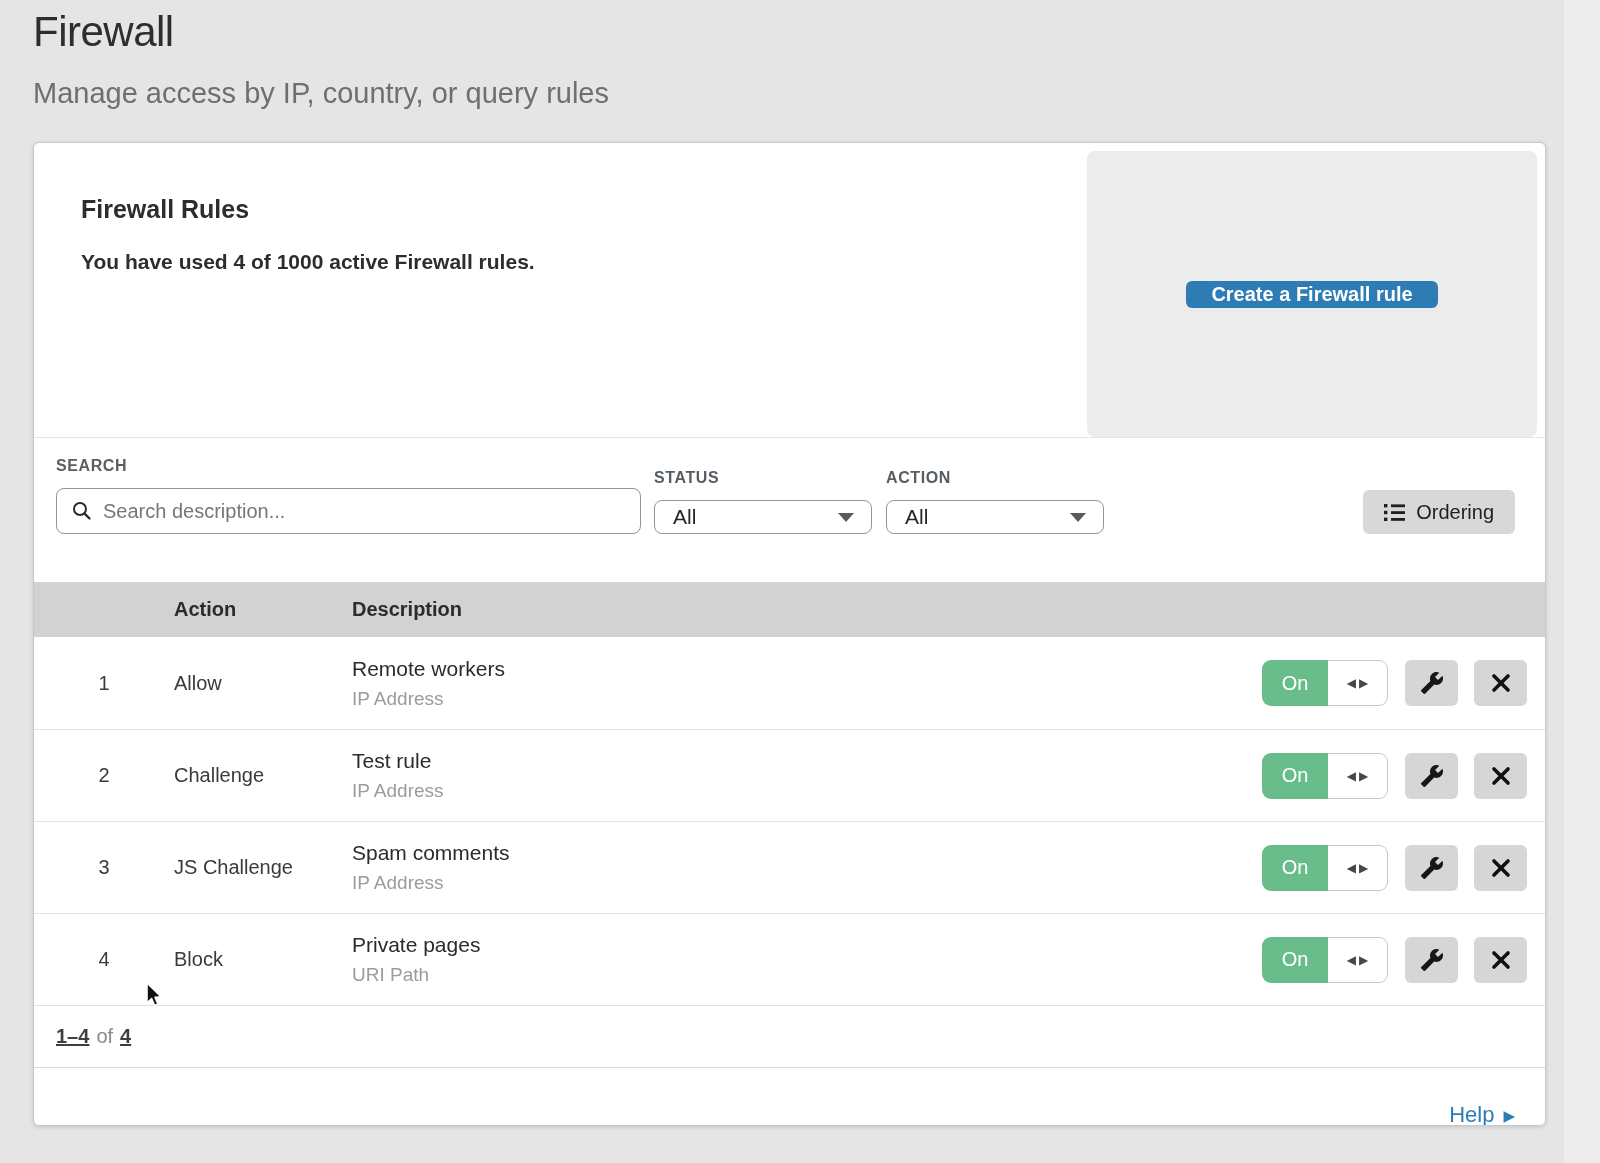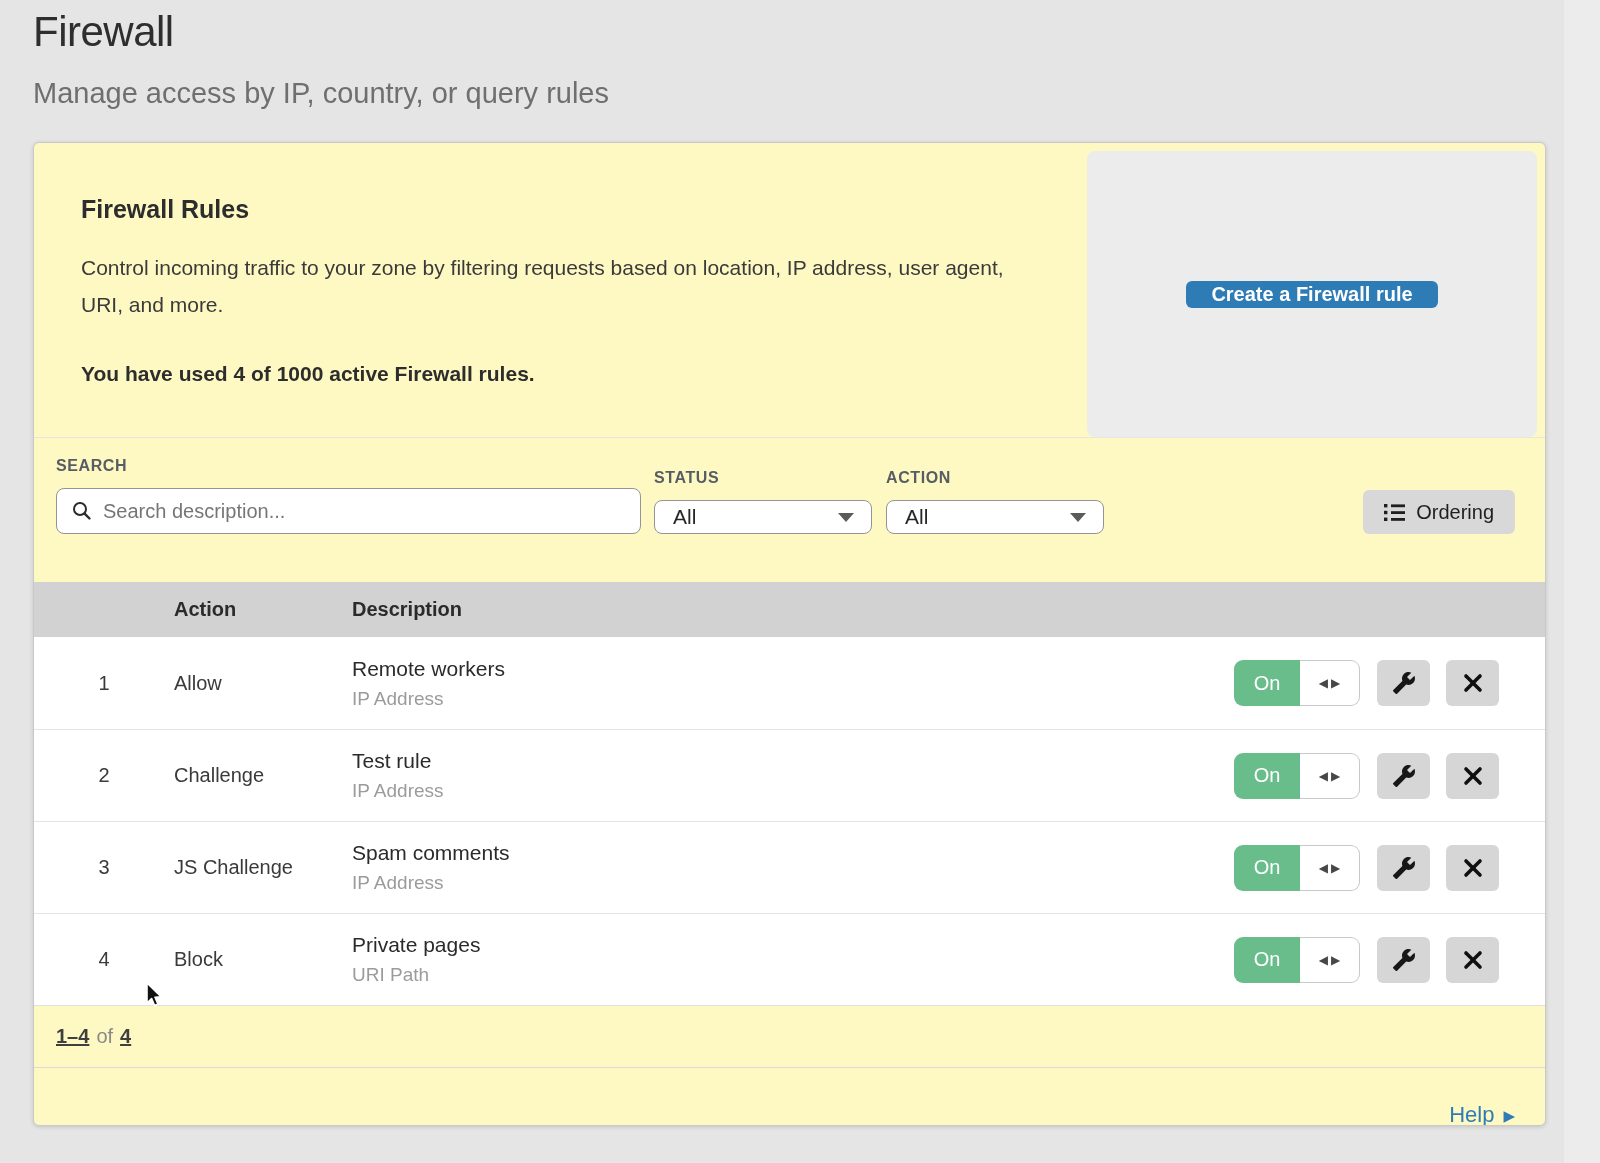"Firewall Rules" .container { background: #fef9c3 -> #ffffff }
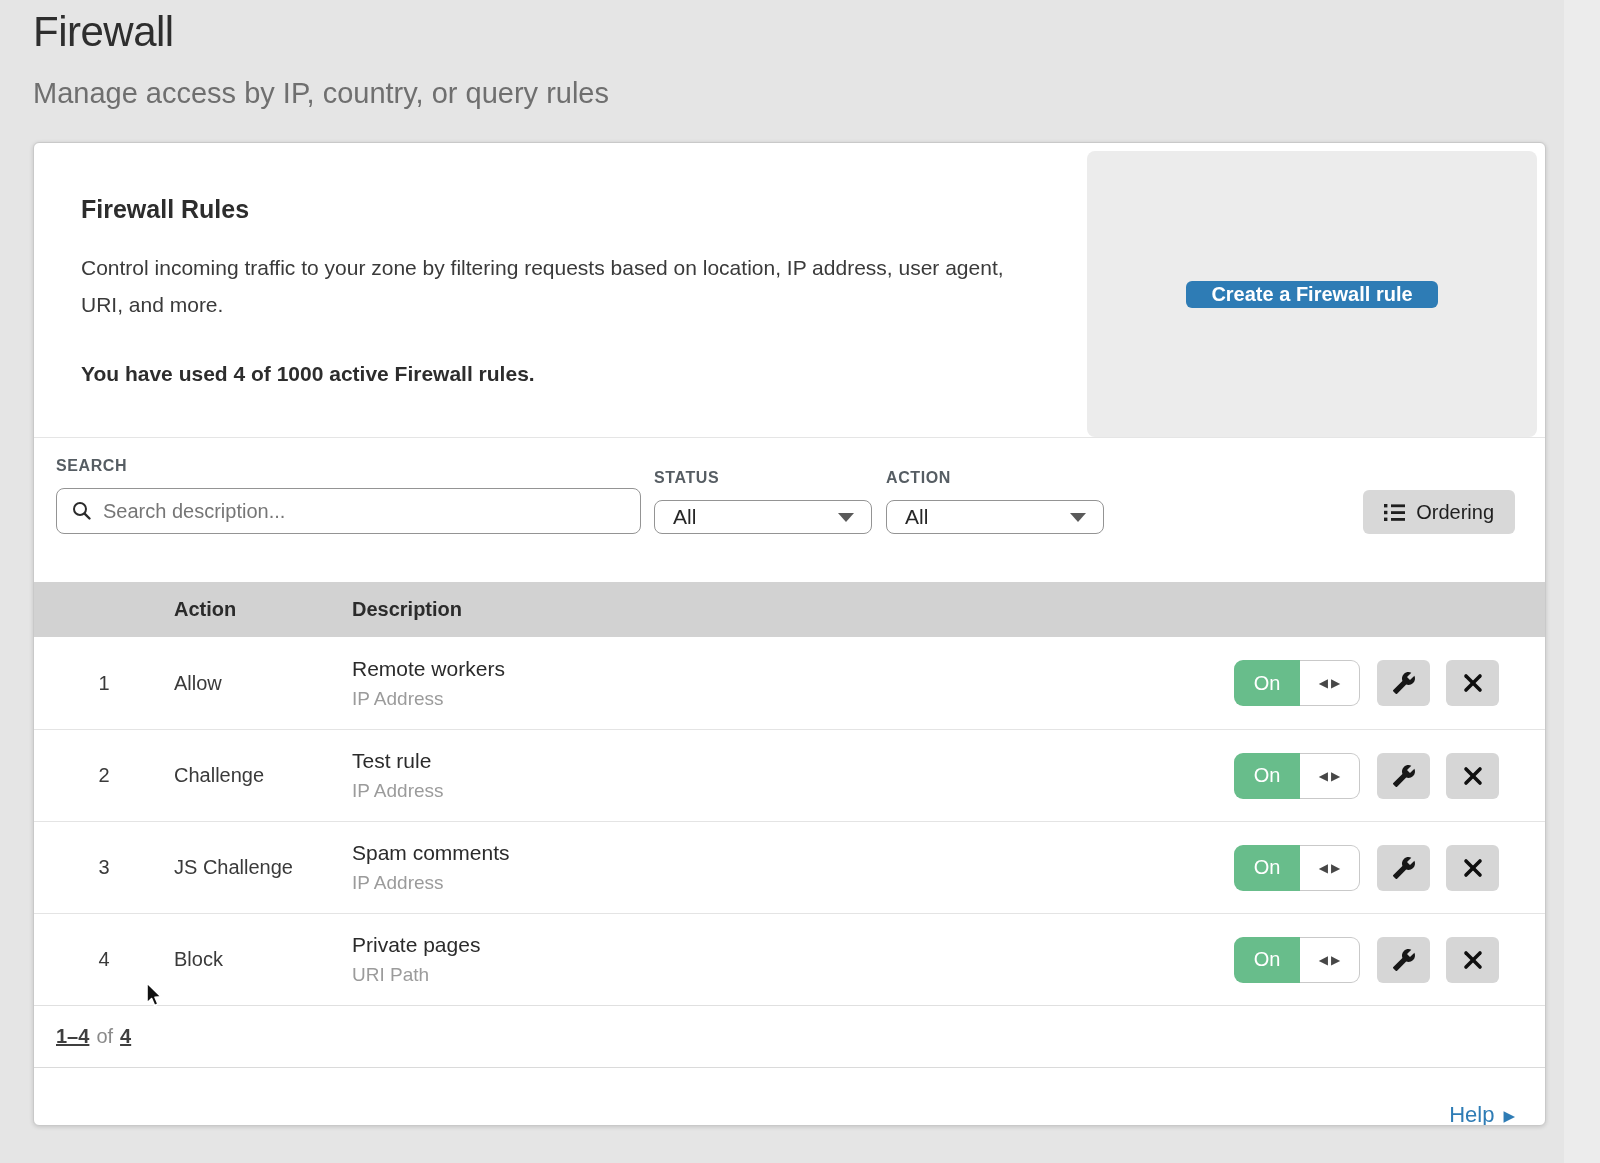"Control incoming traffic to your" p.desc { html: <p>Control incoming traffic to your zone by filtering requests based on location, IP address, user agent, URI, and more.</p> -> none }
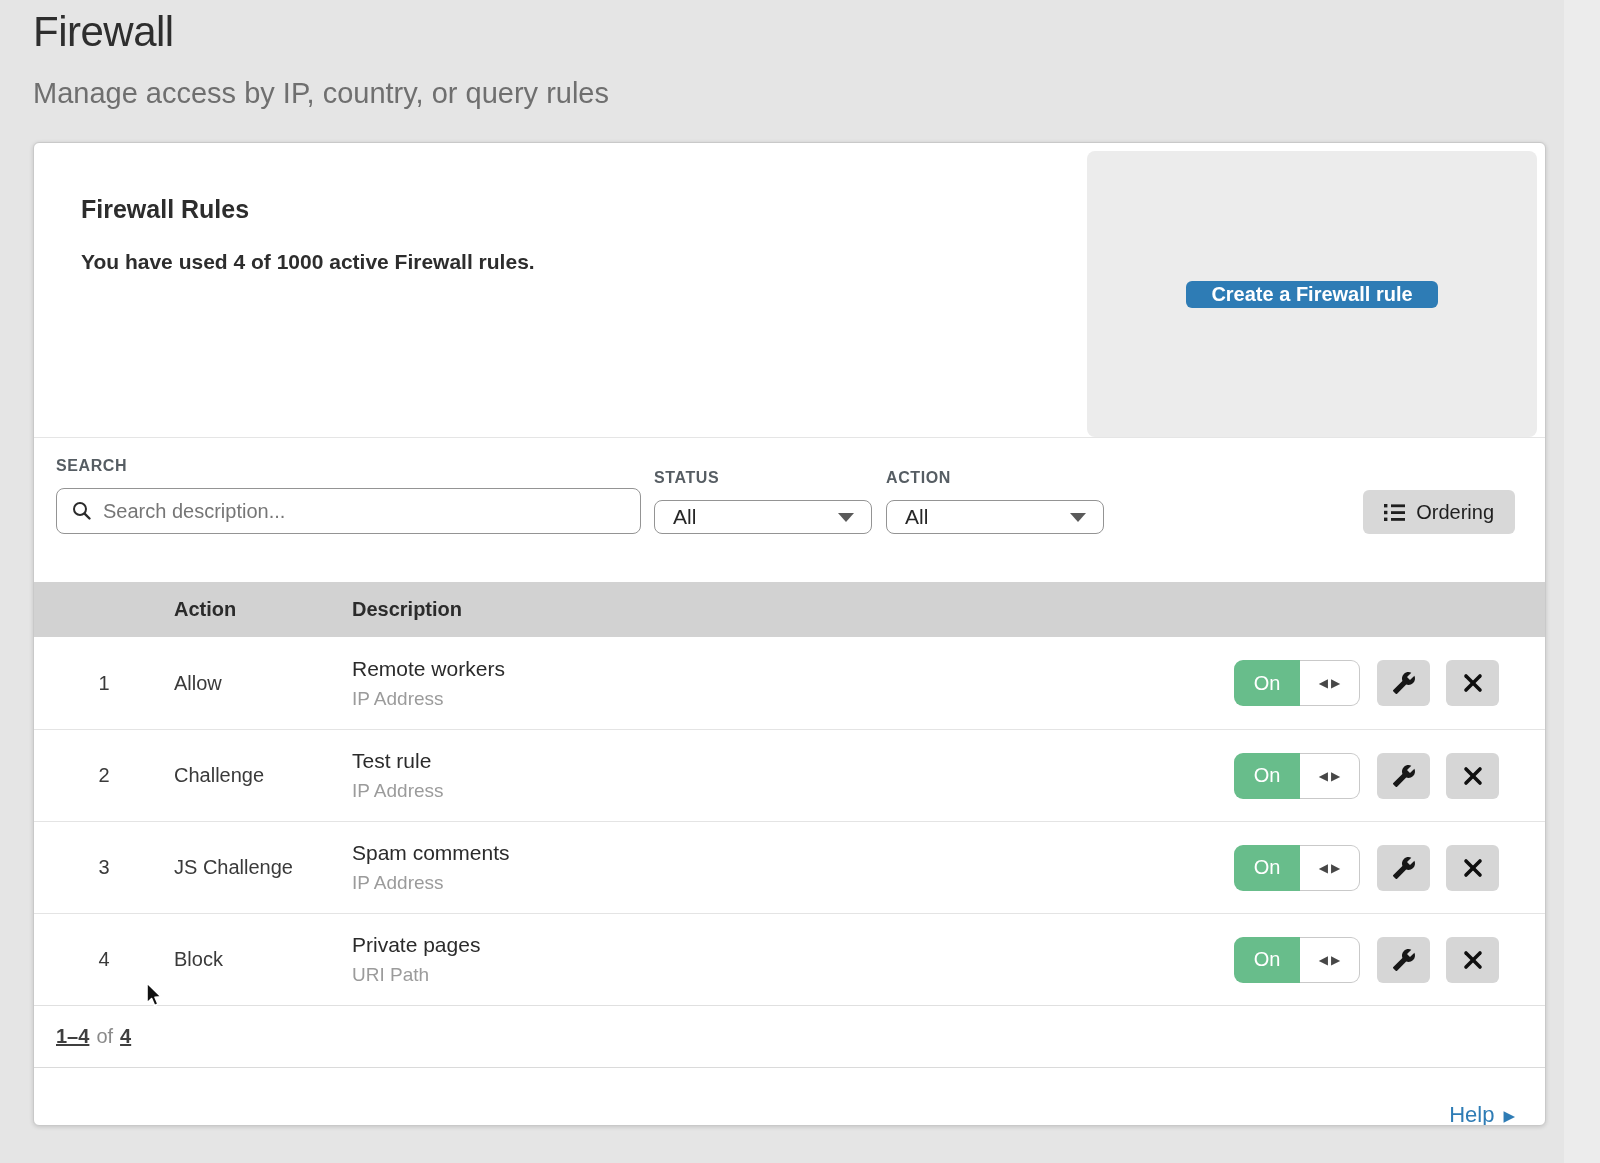"On" .controls { padding-right: 46px -> 18px }
